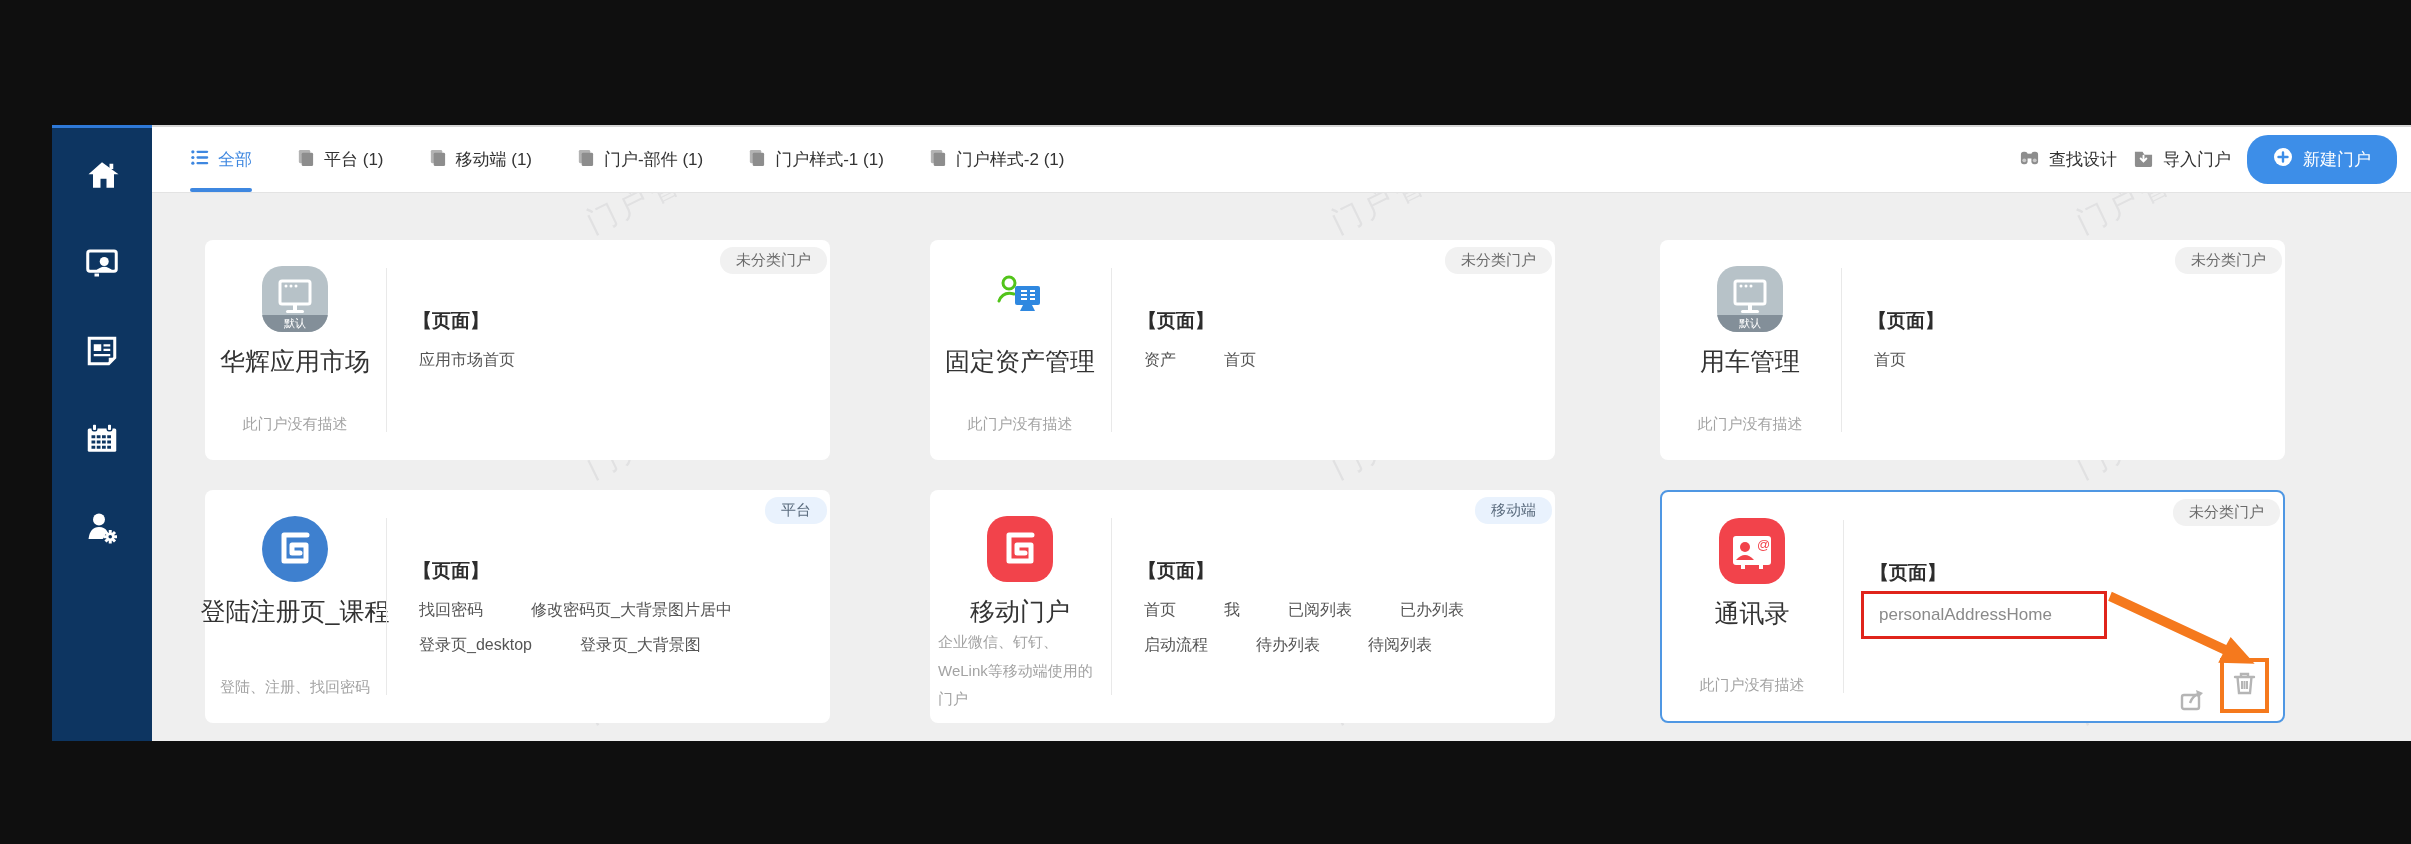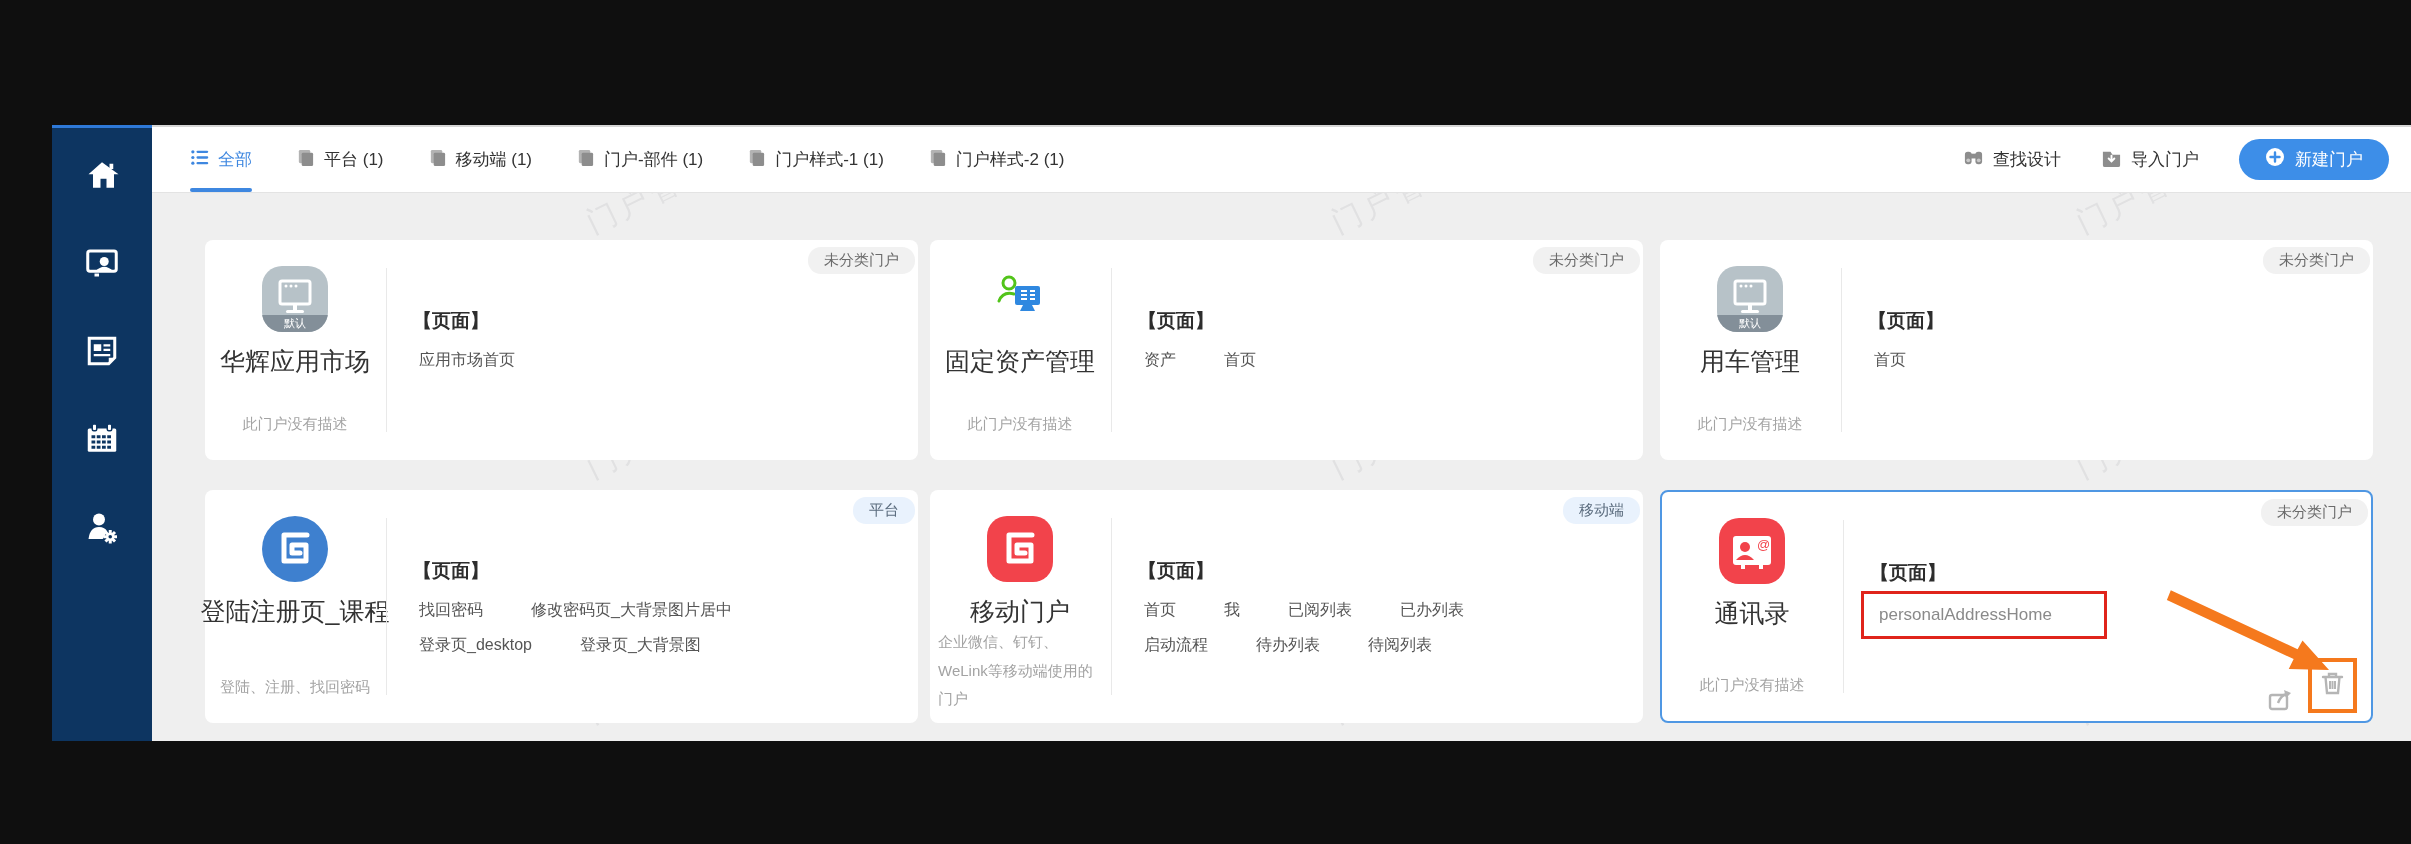"全部" #tabbar { padding: 0 22px 0 38px -> 0 14px 0 38px }
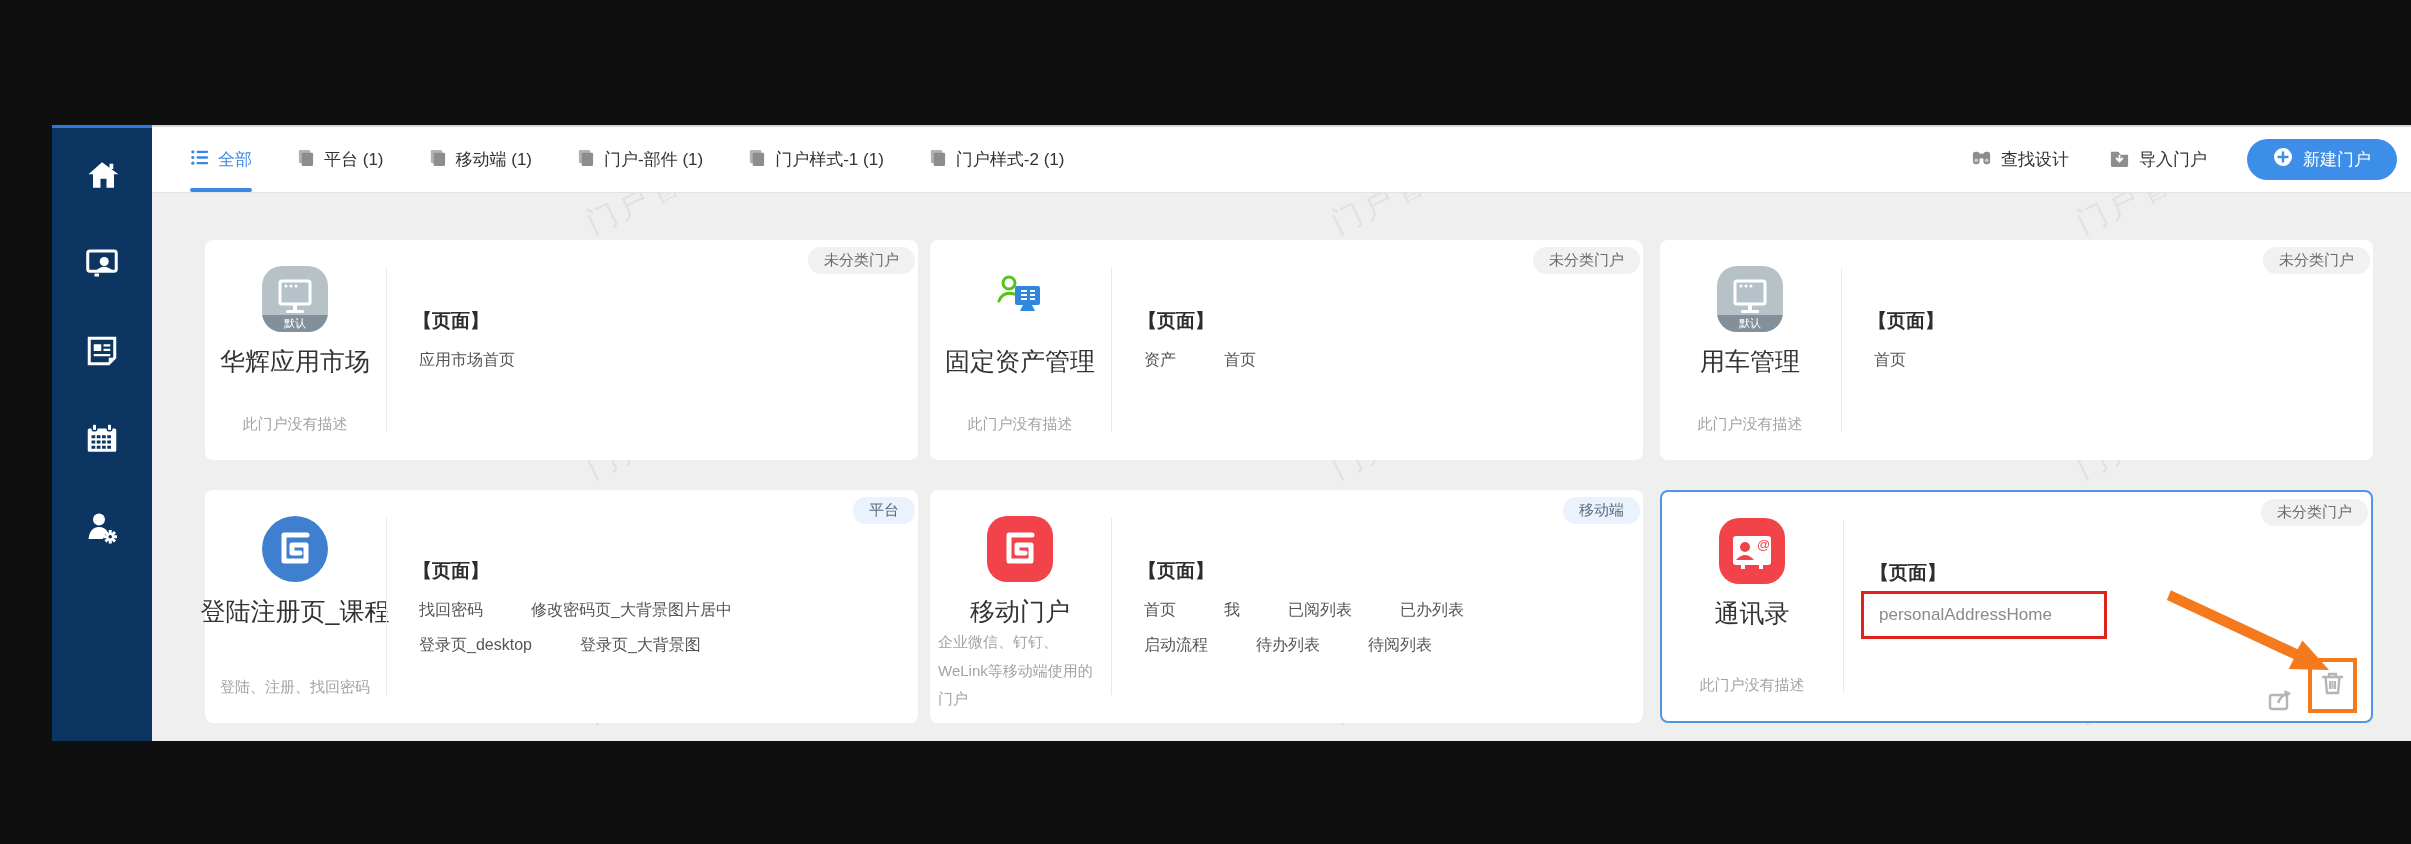"查找设计" #tab-actions { gap: 40px -> 16px }
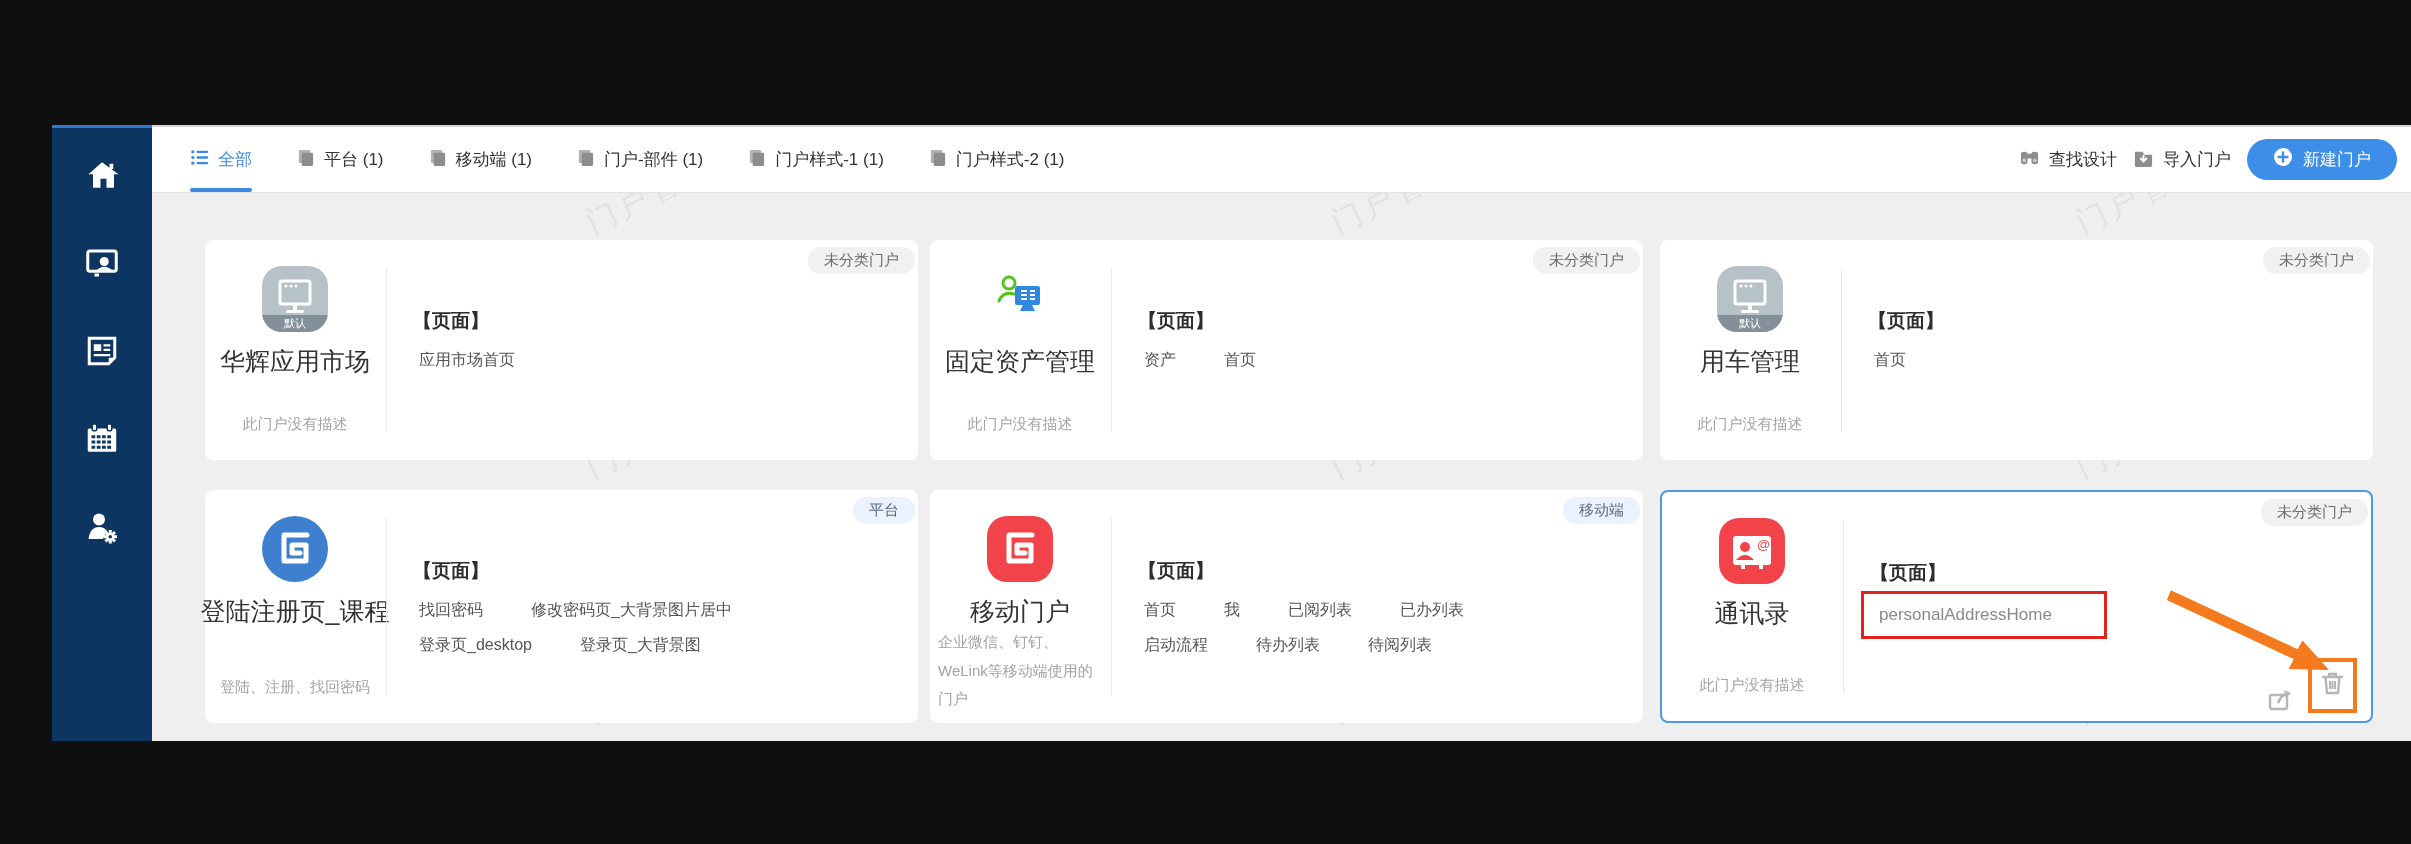"新建门户" #create-btn { height: 41px -> 49px }
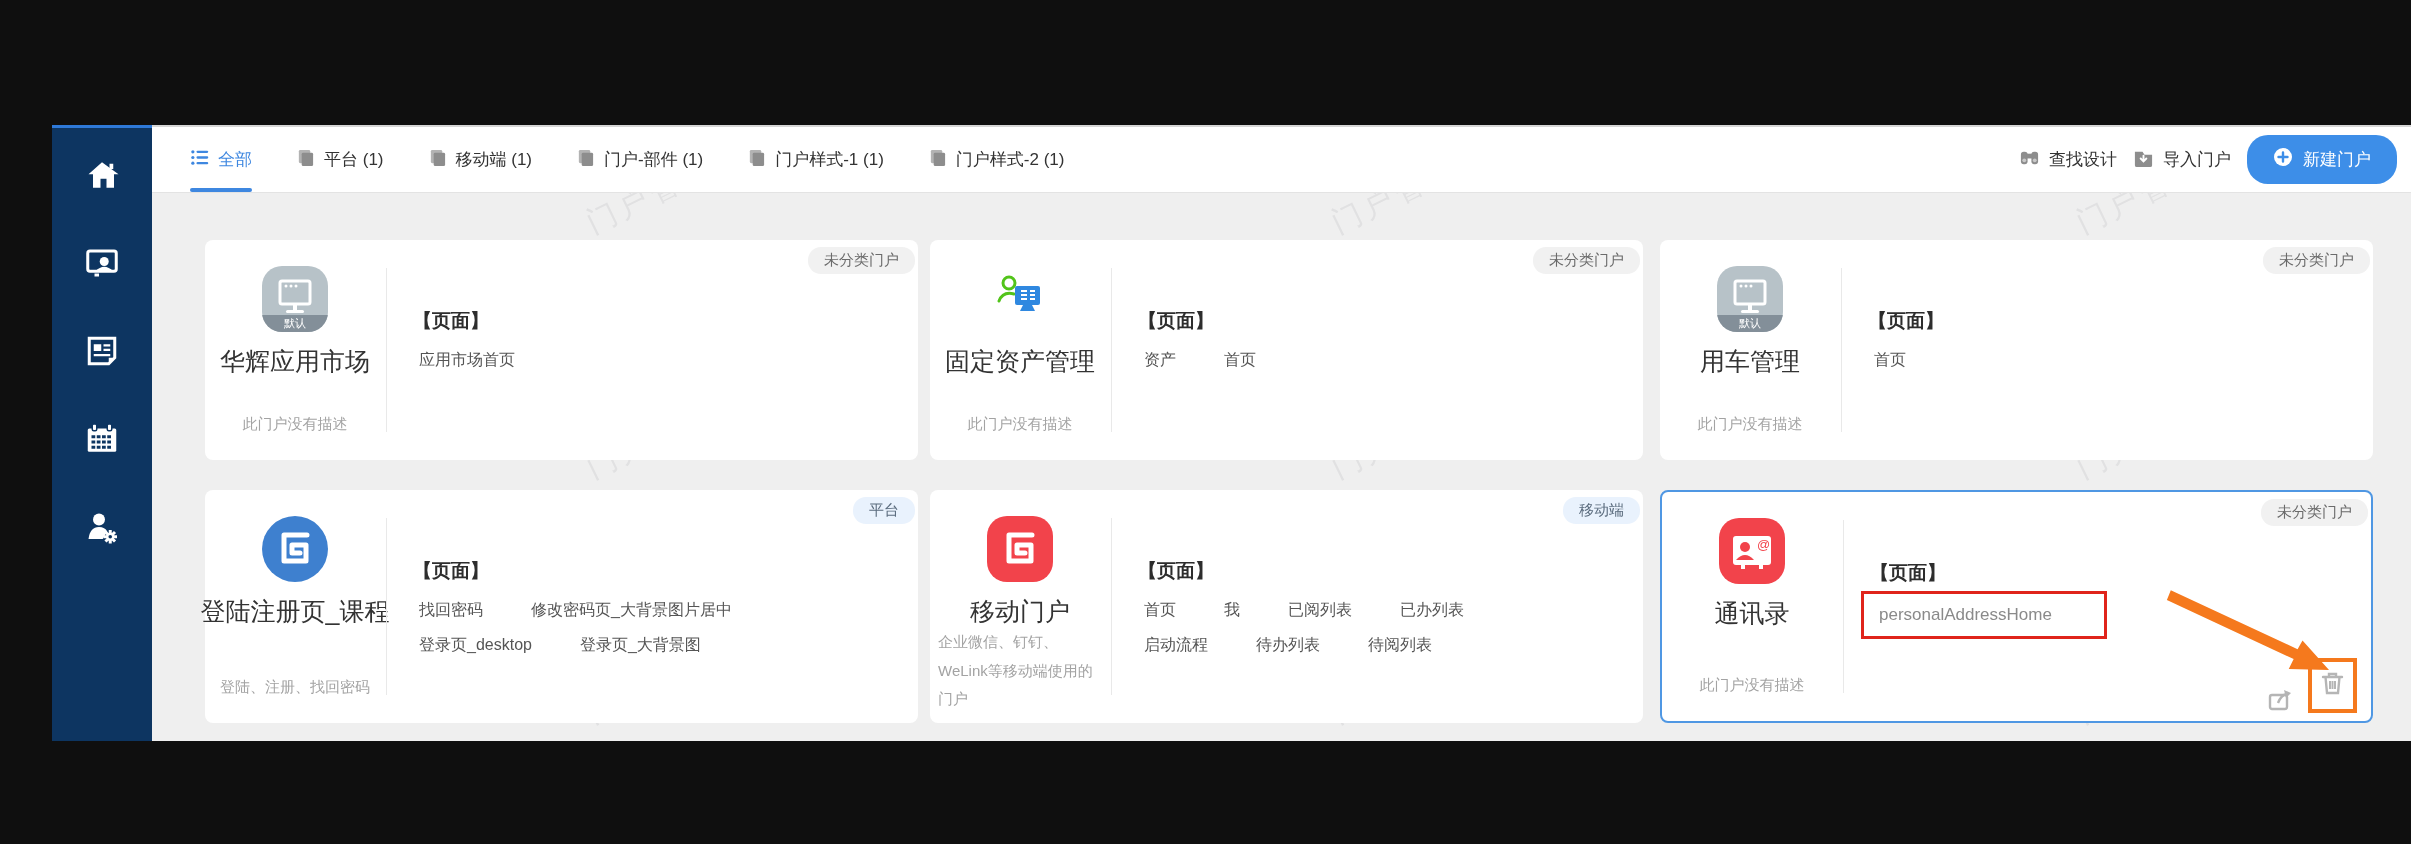"未分类门户" .card { width: 713px -> 625px }
